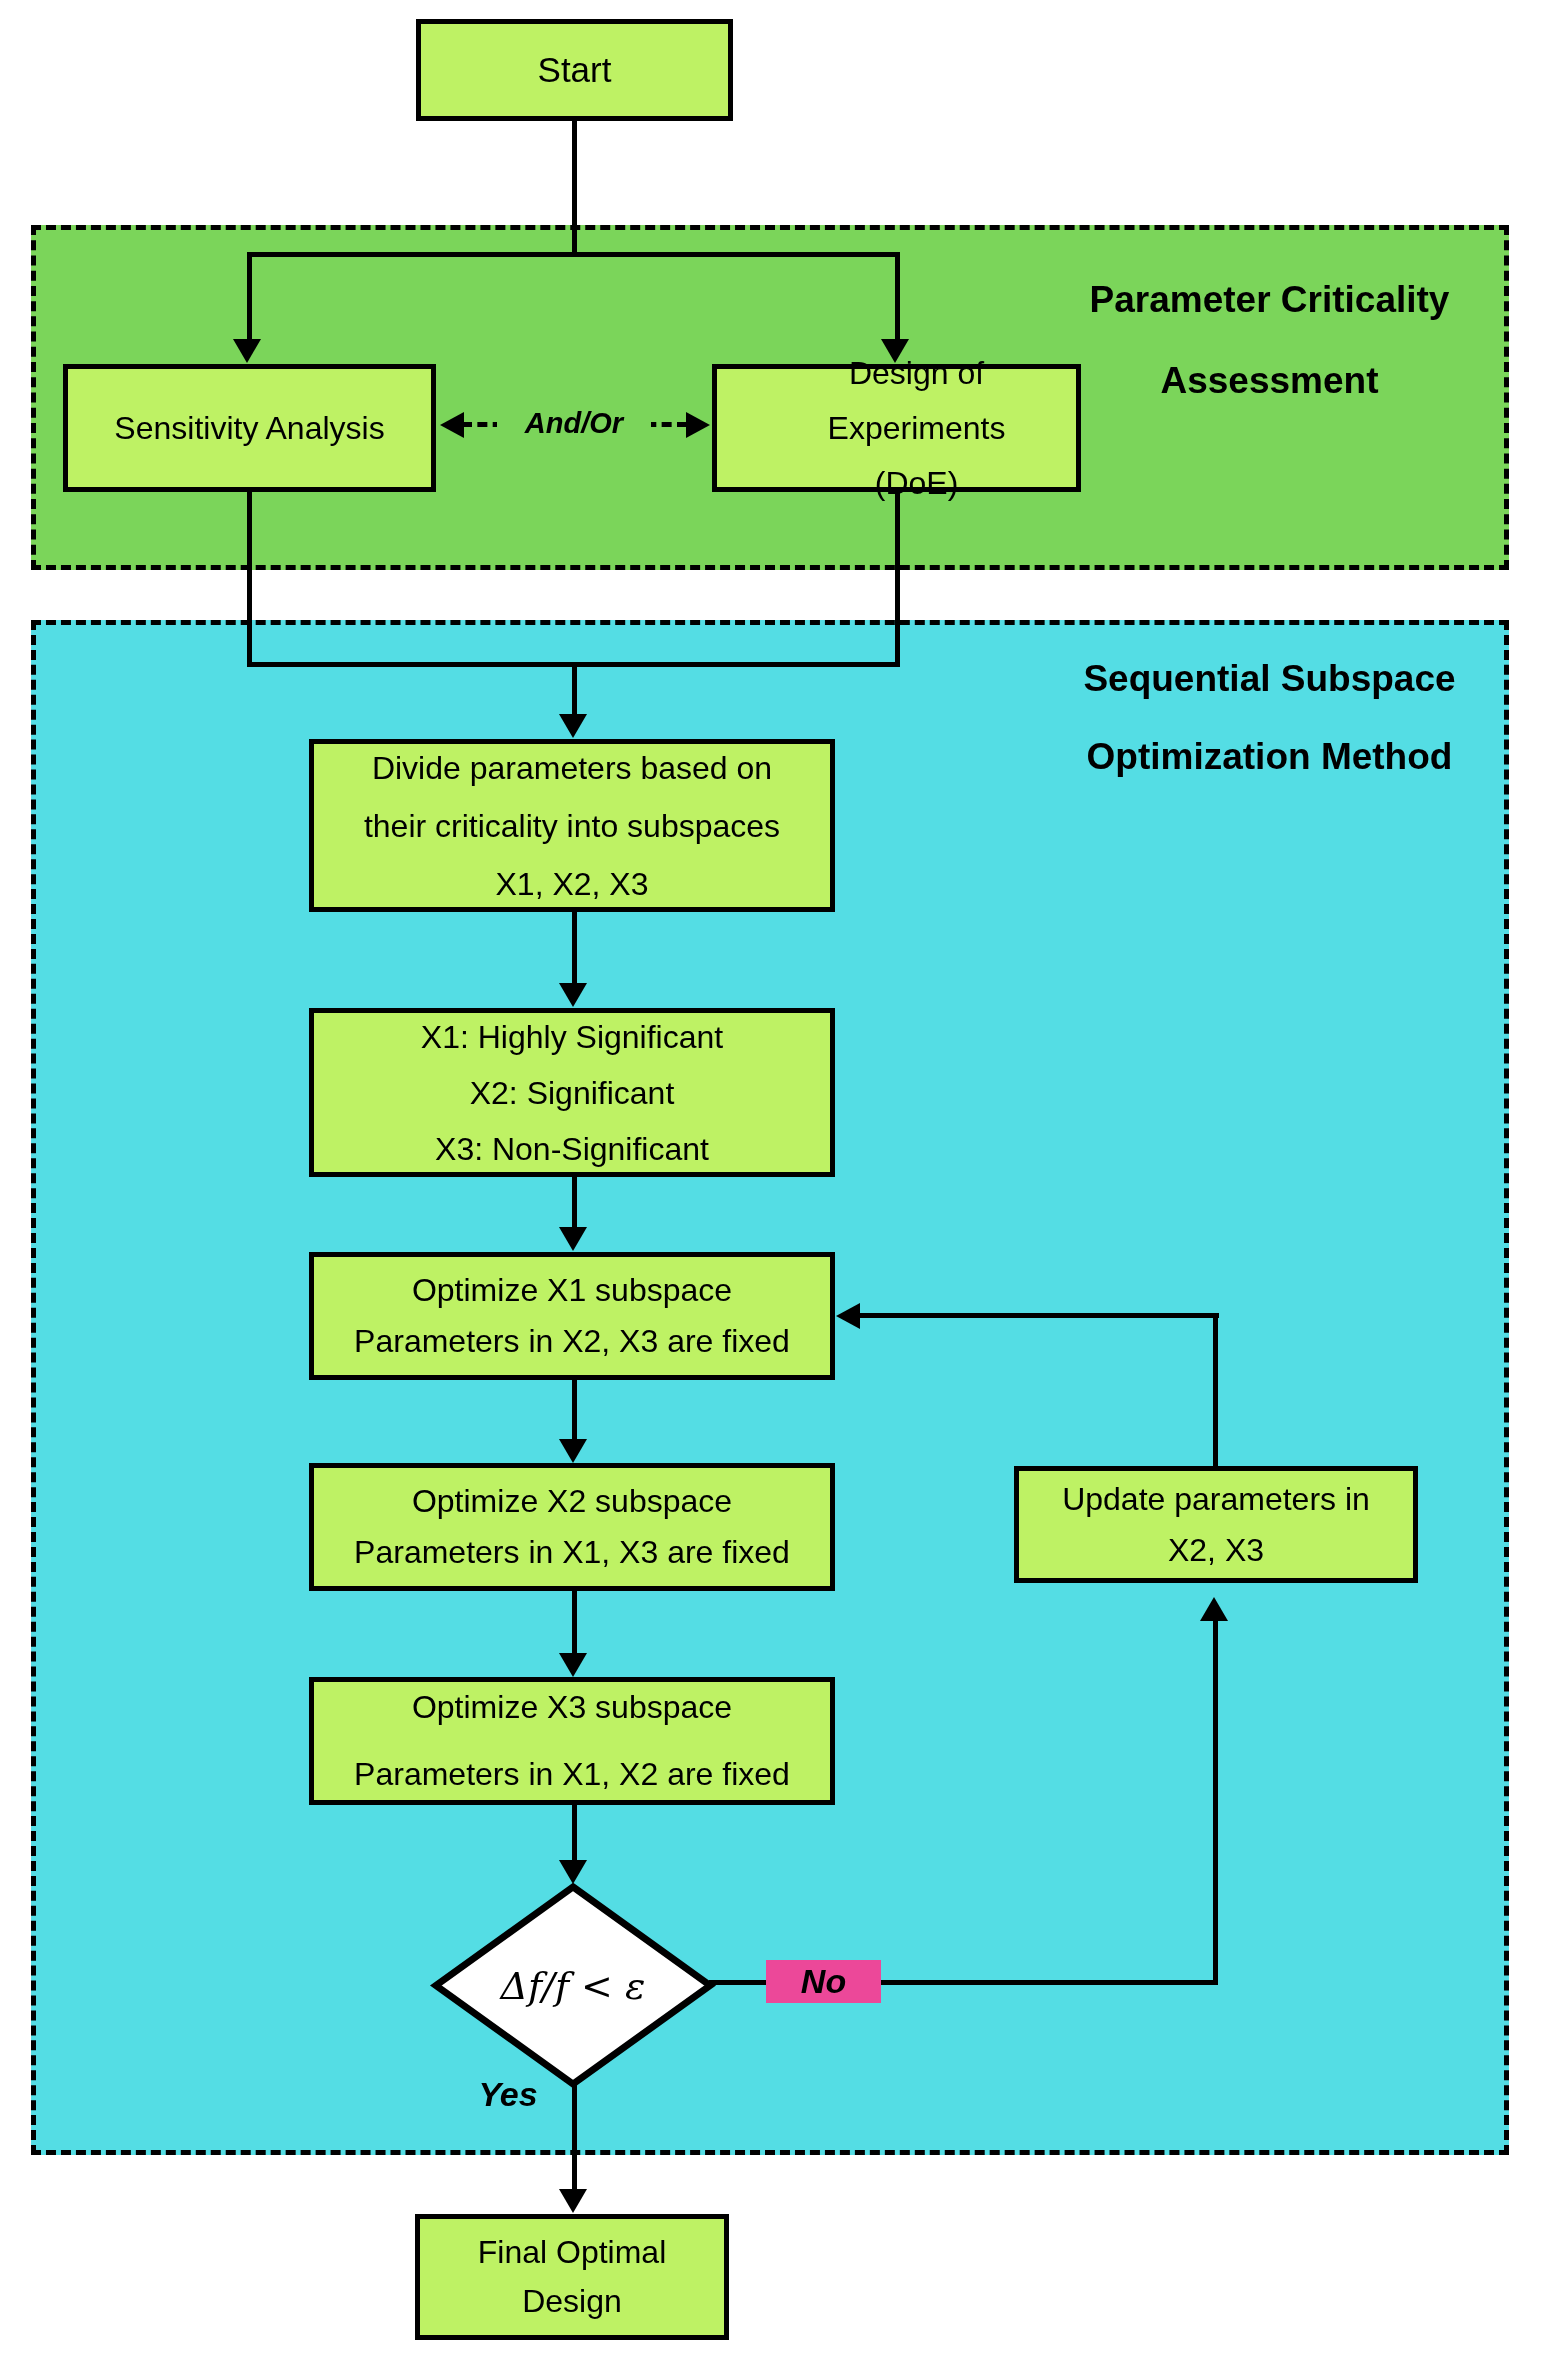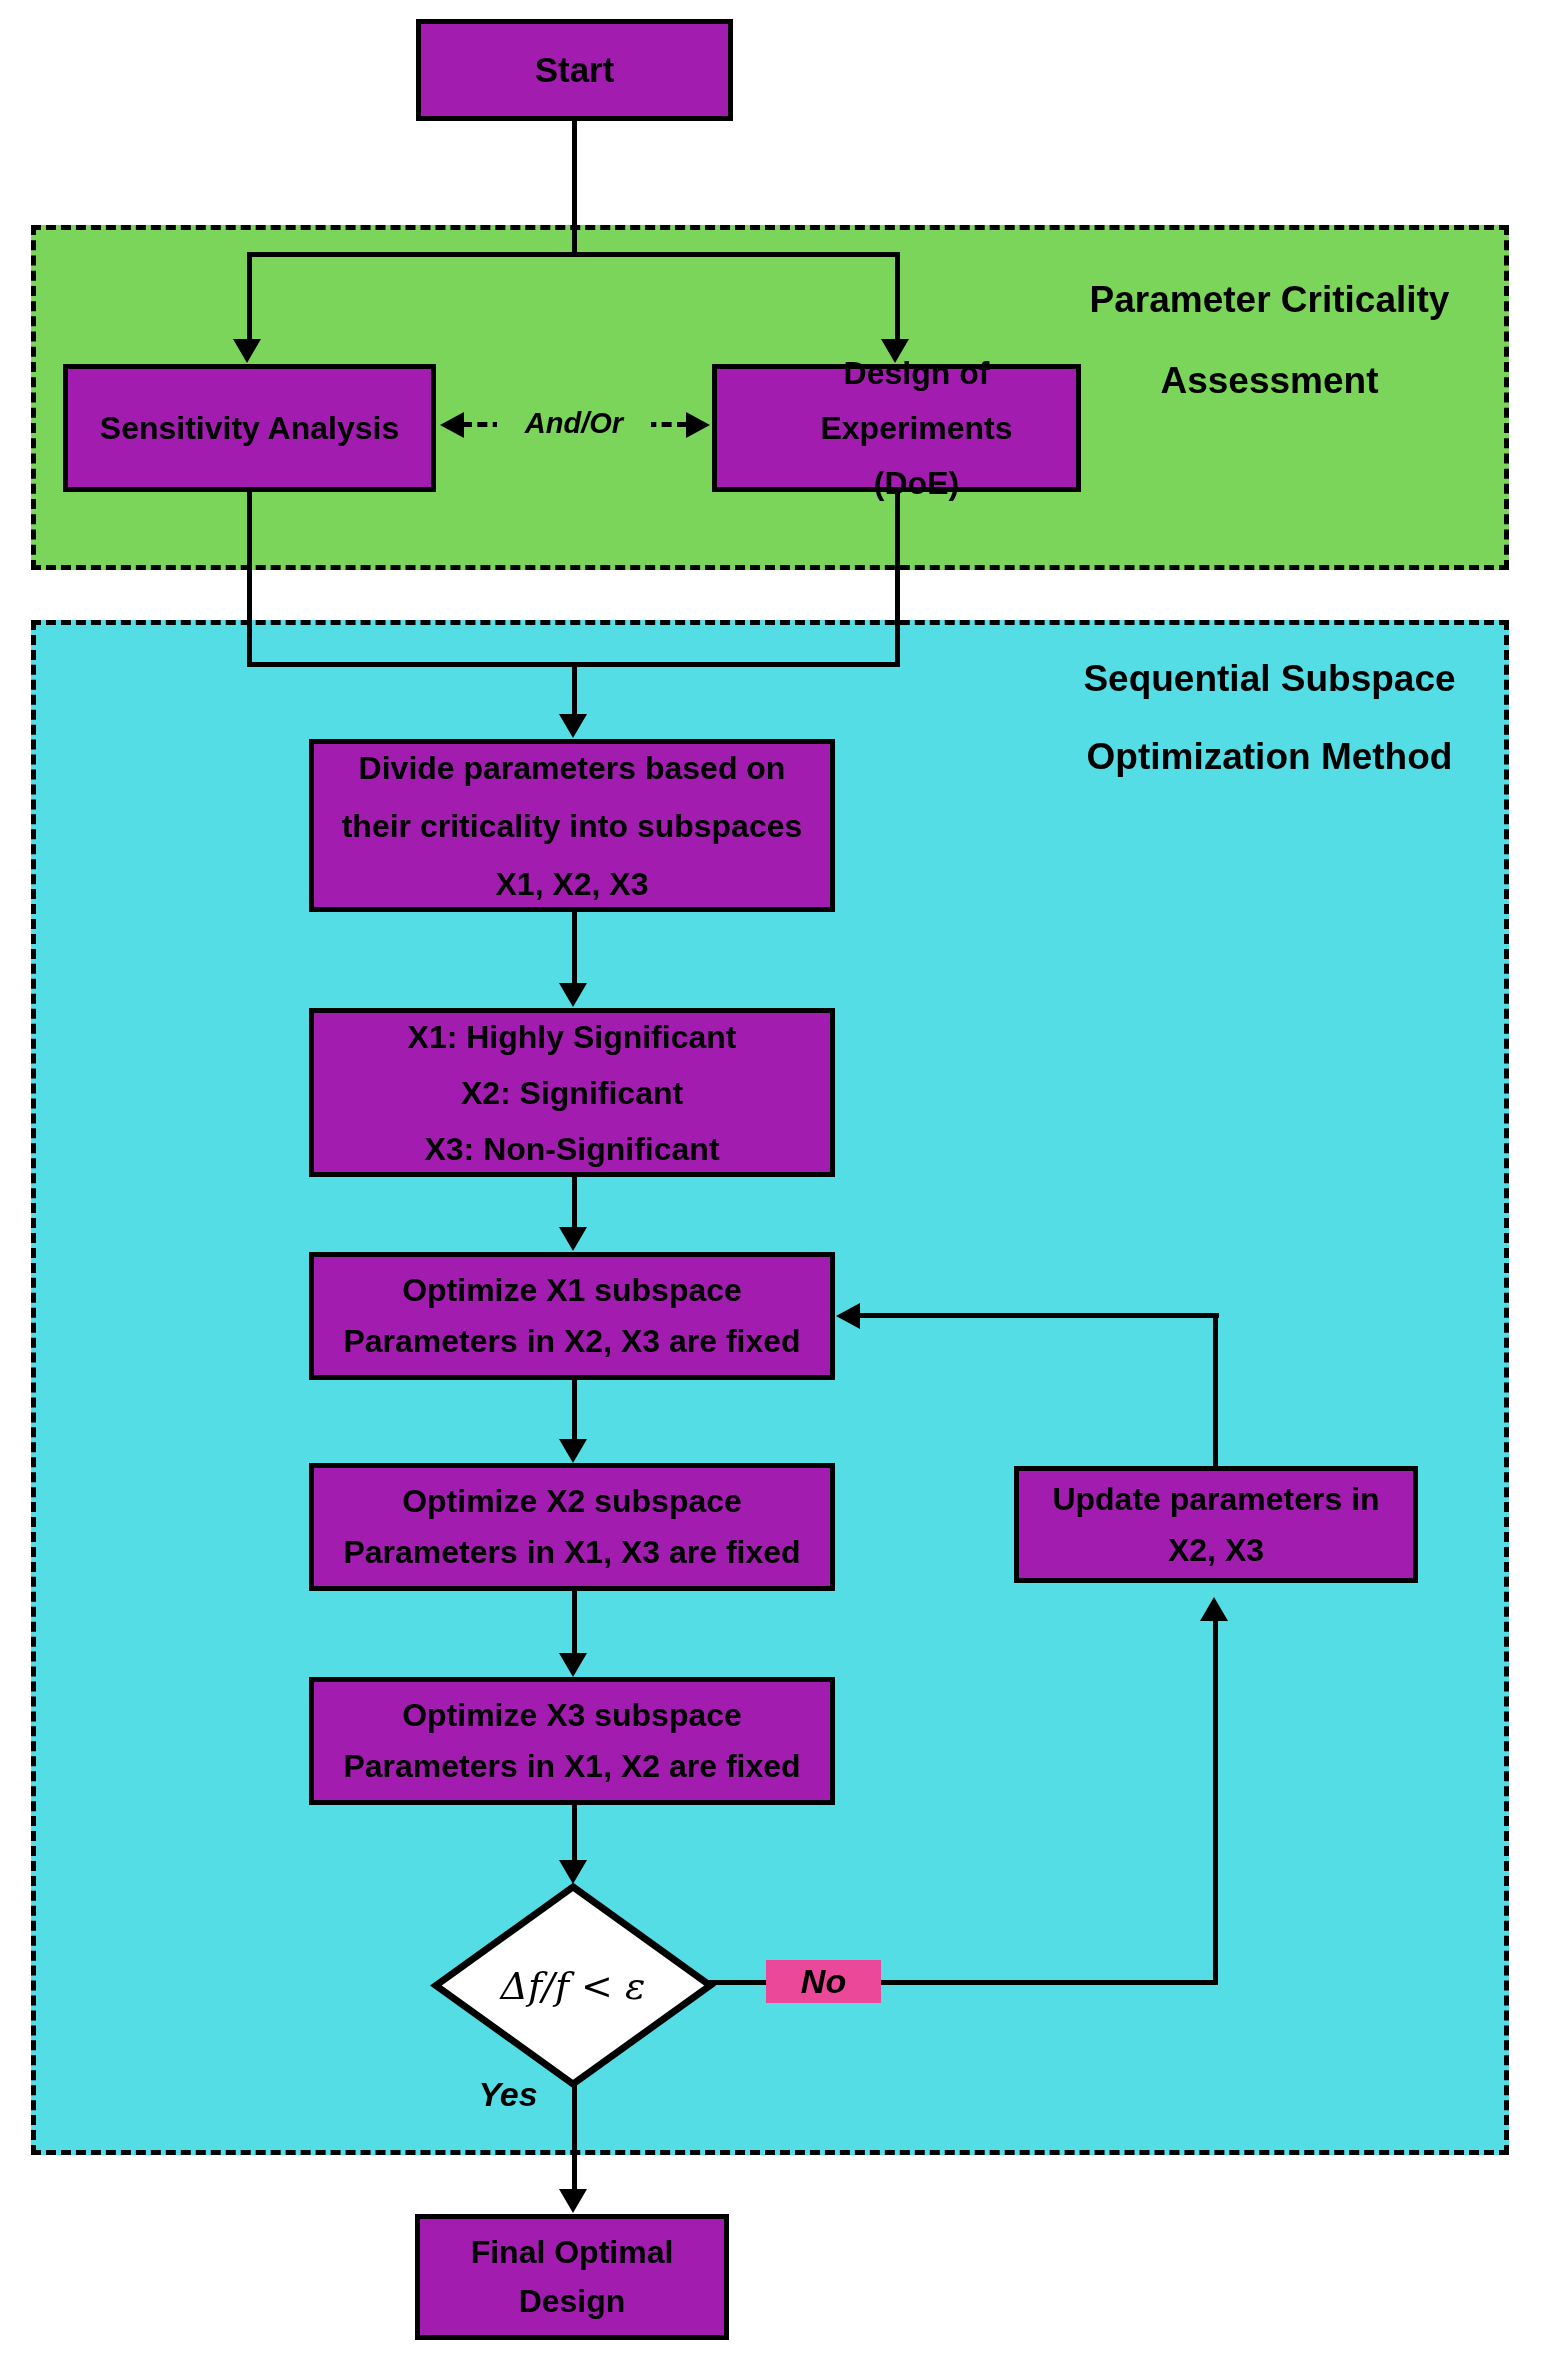"Start" .node { background: #a21caf -> #bef264; font-weight: bold -> normal }
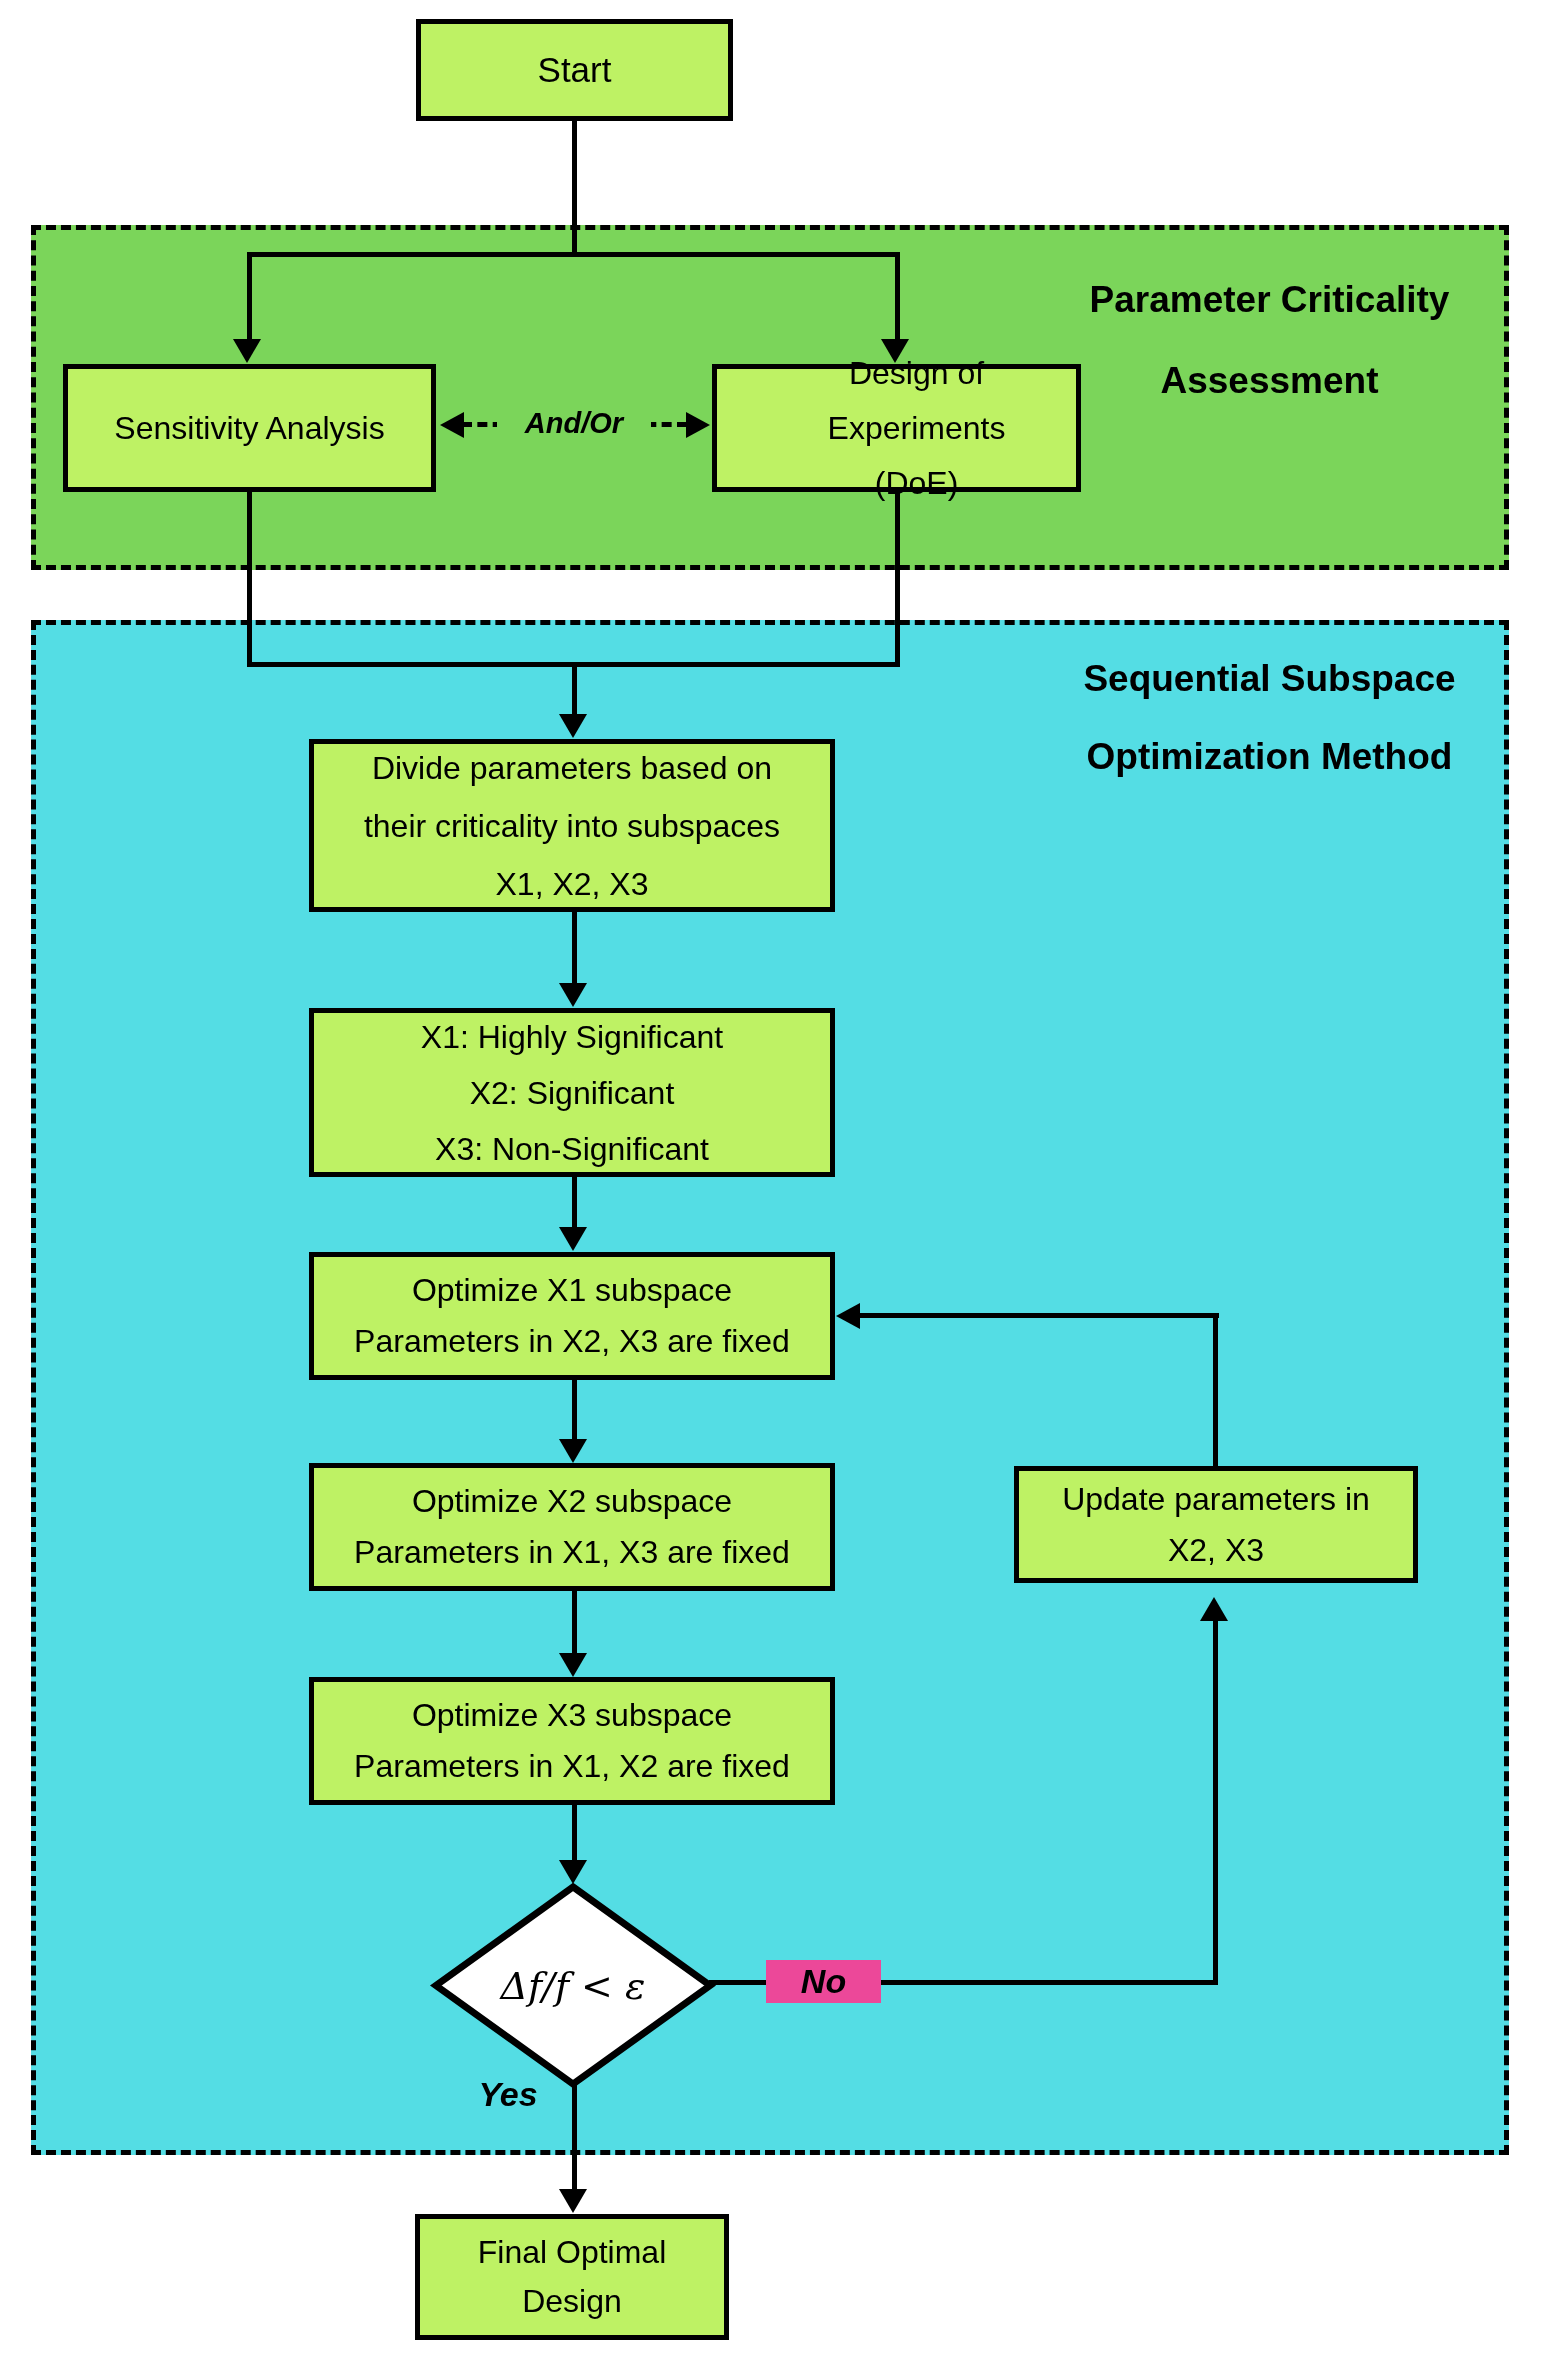"Optimize X3 subspace" div.node { justify-content: none -> space-between }
